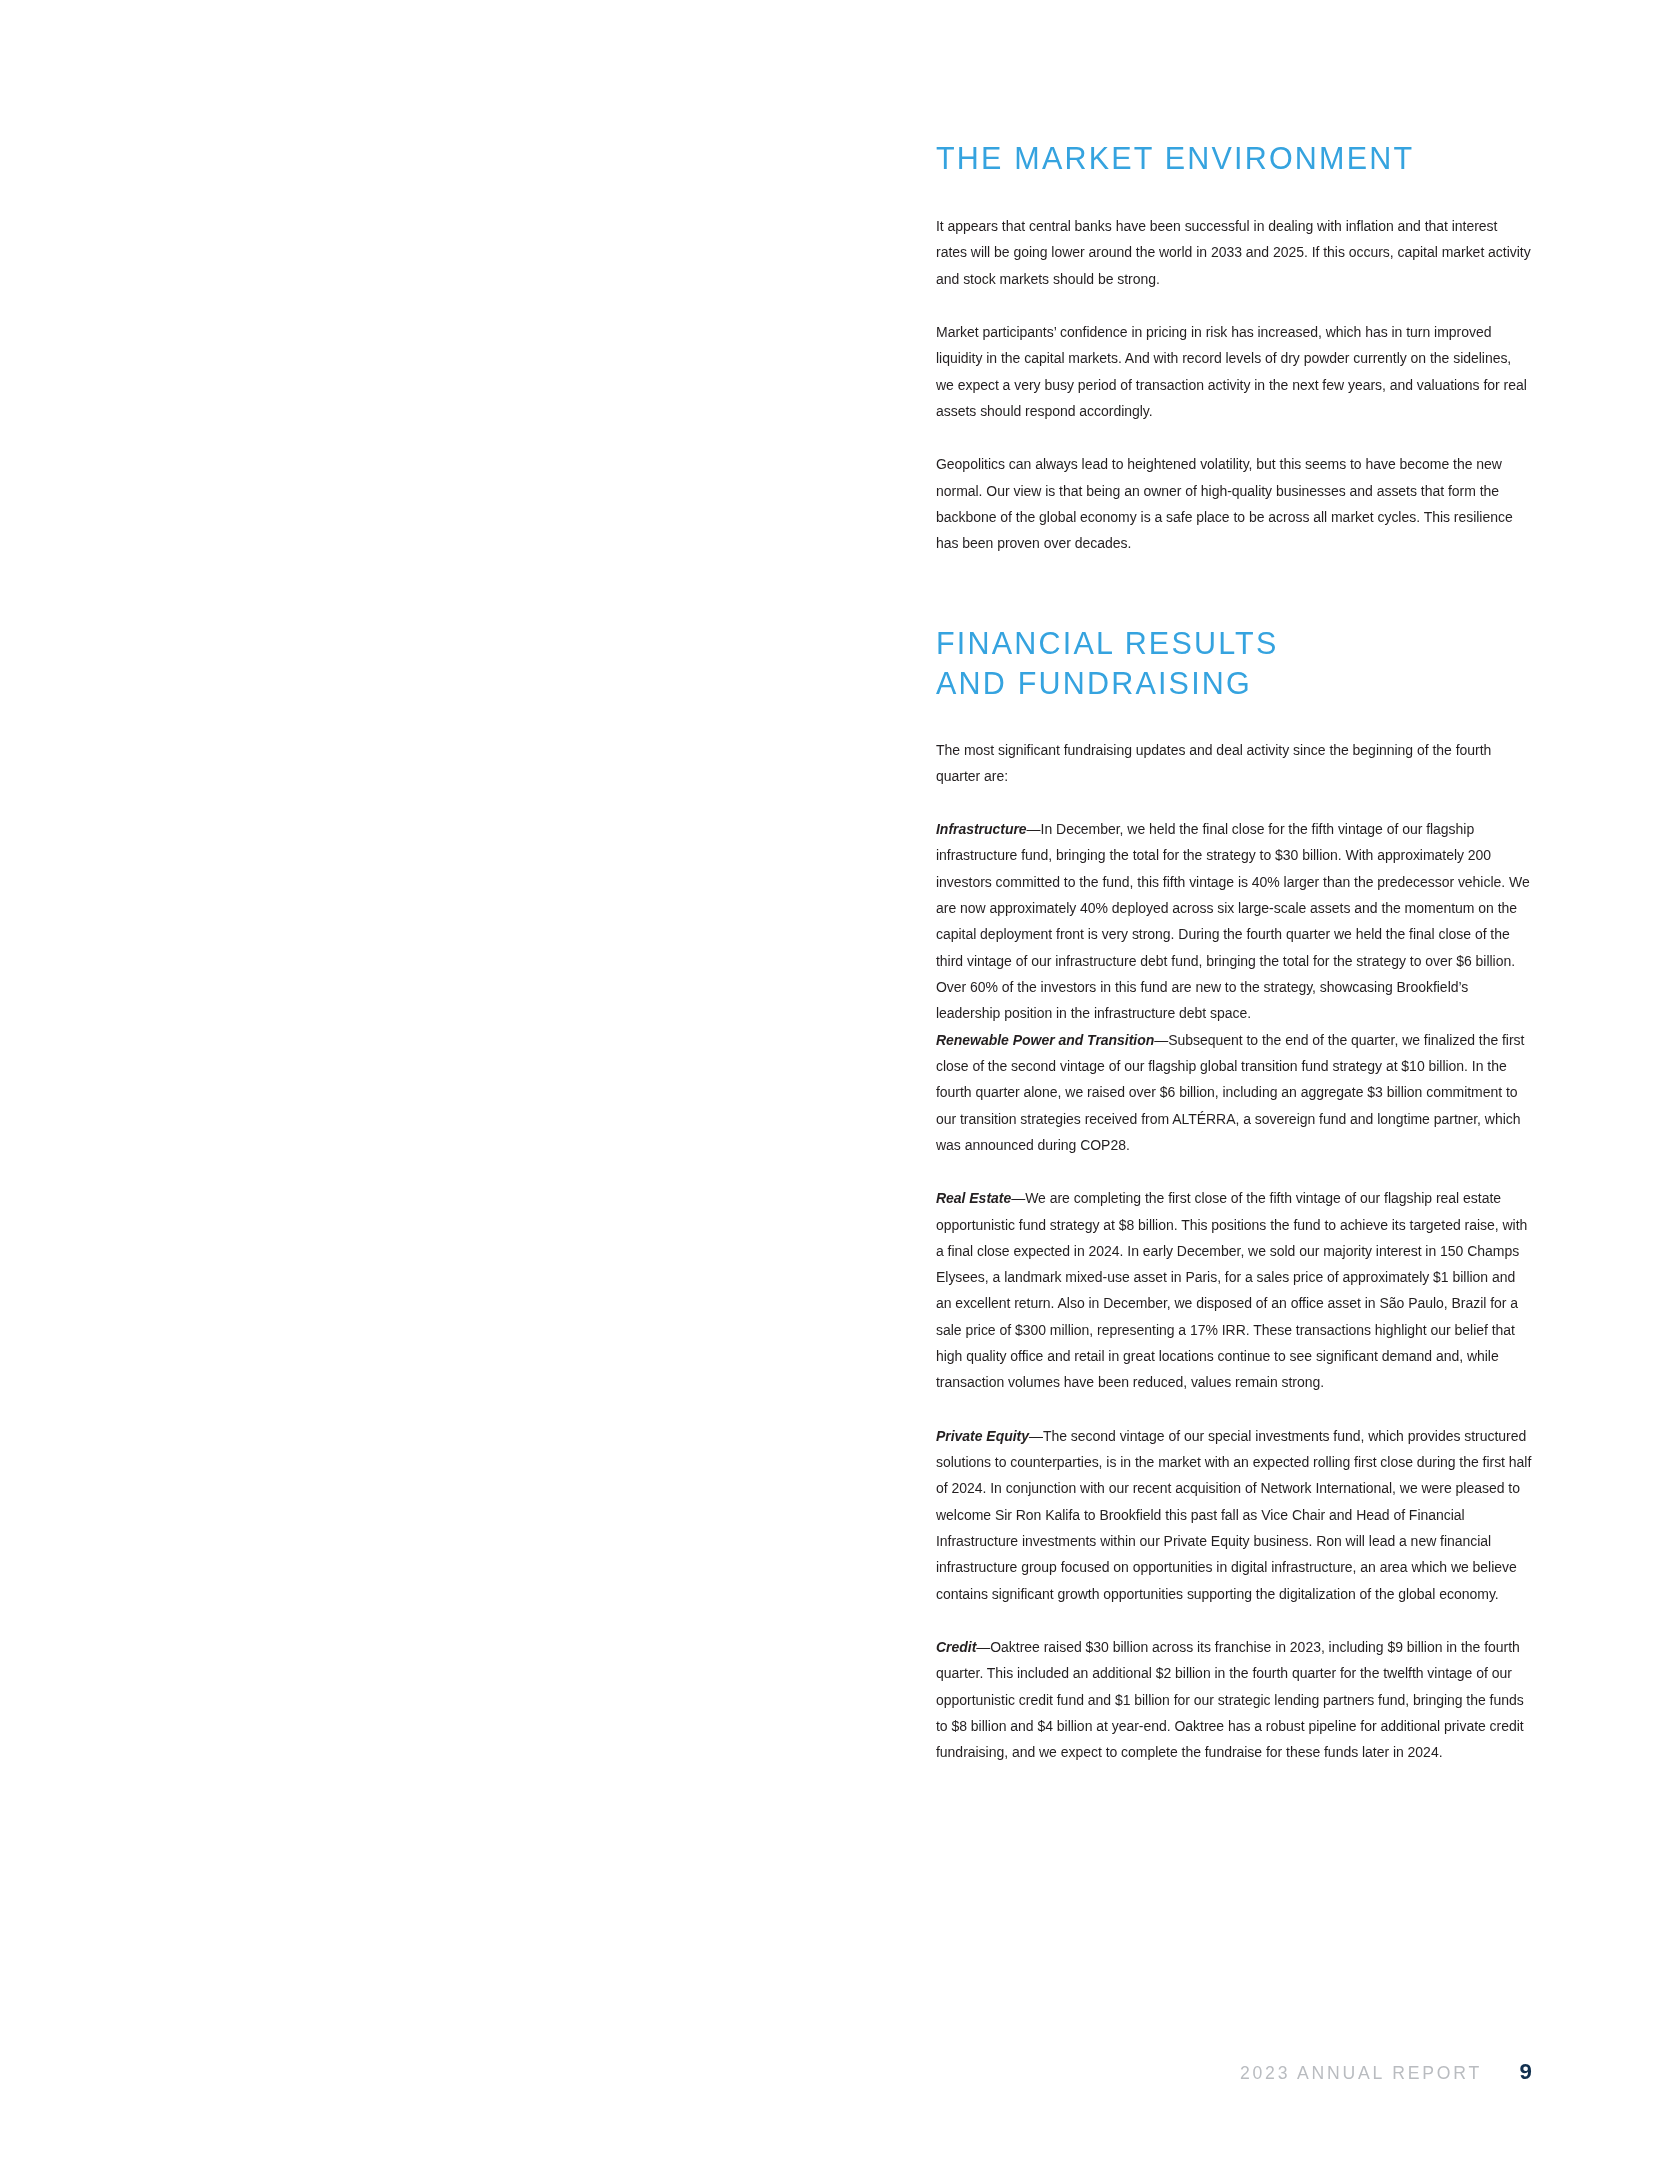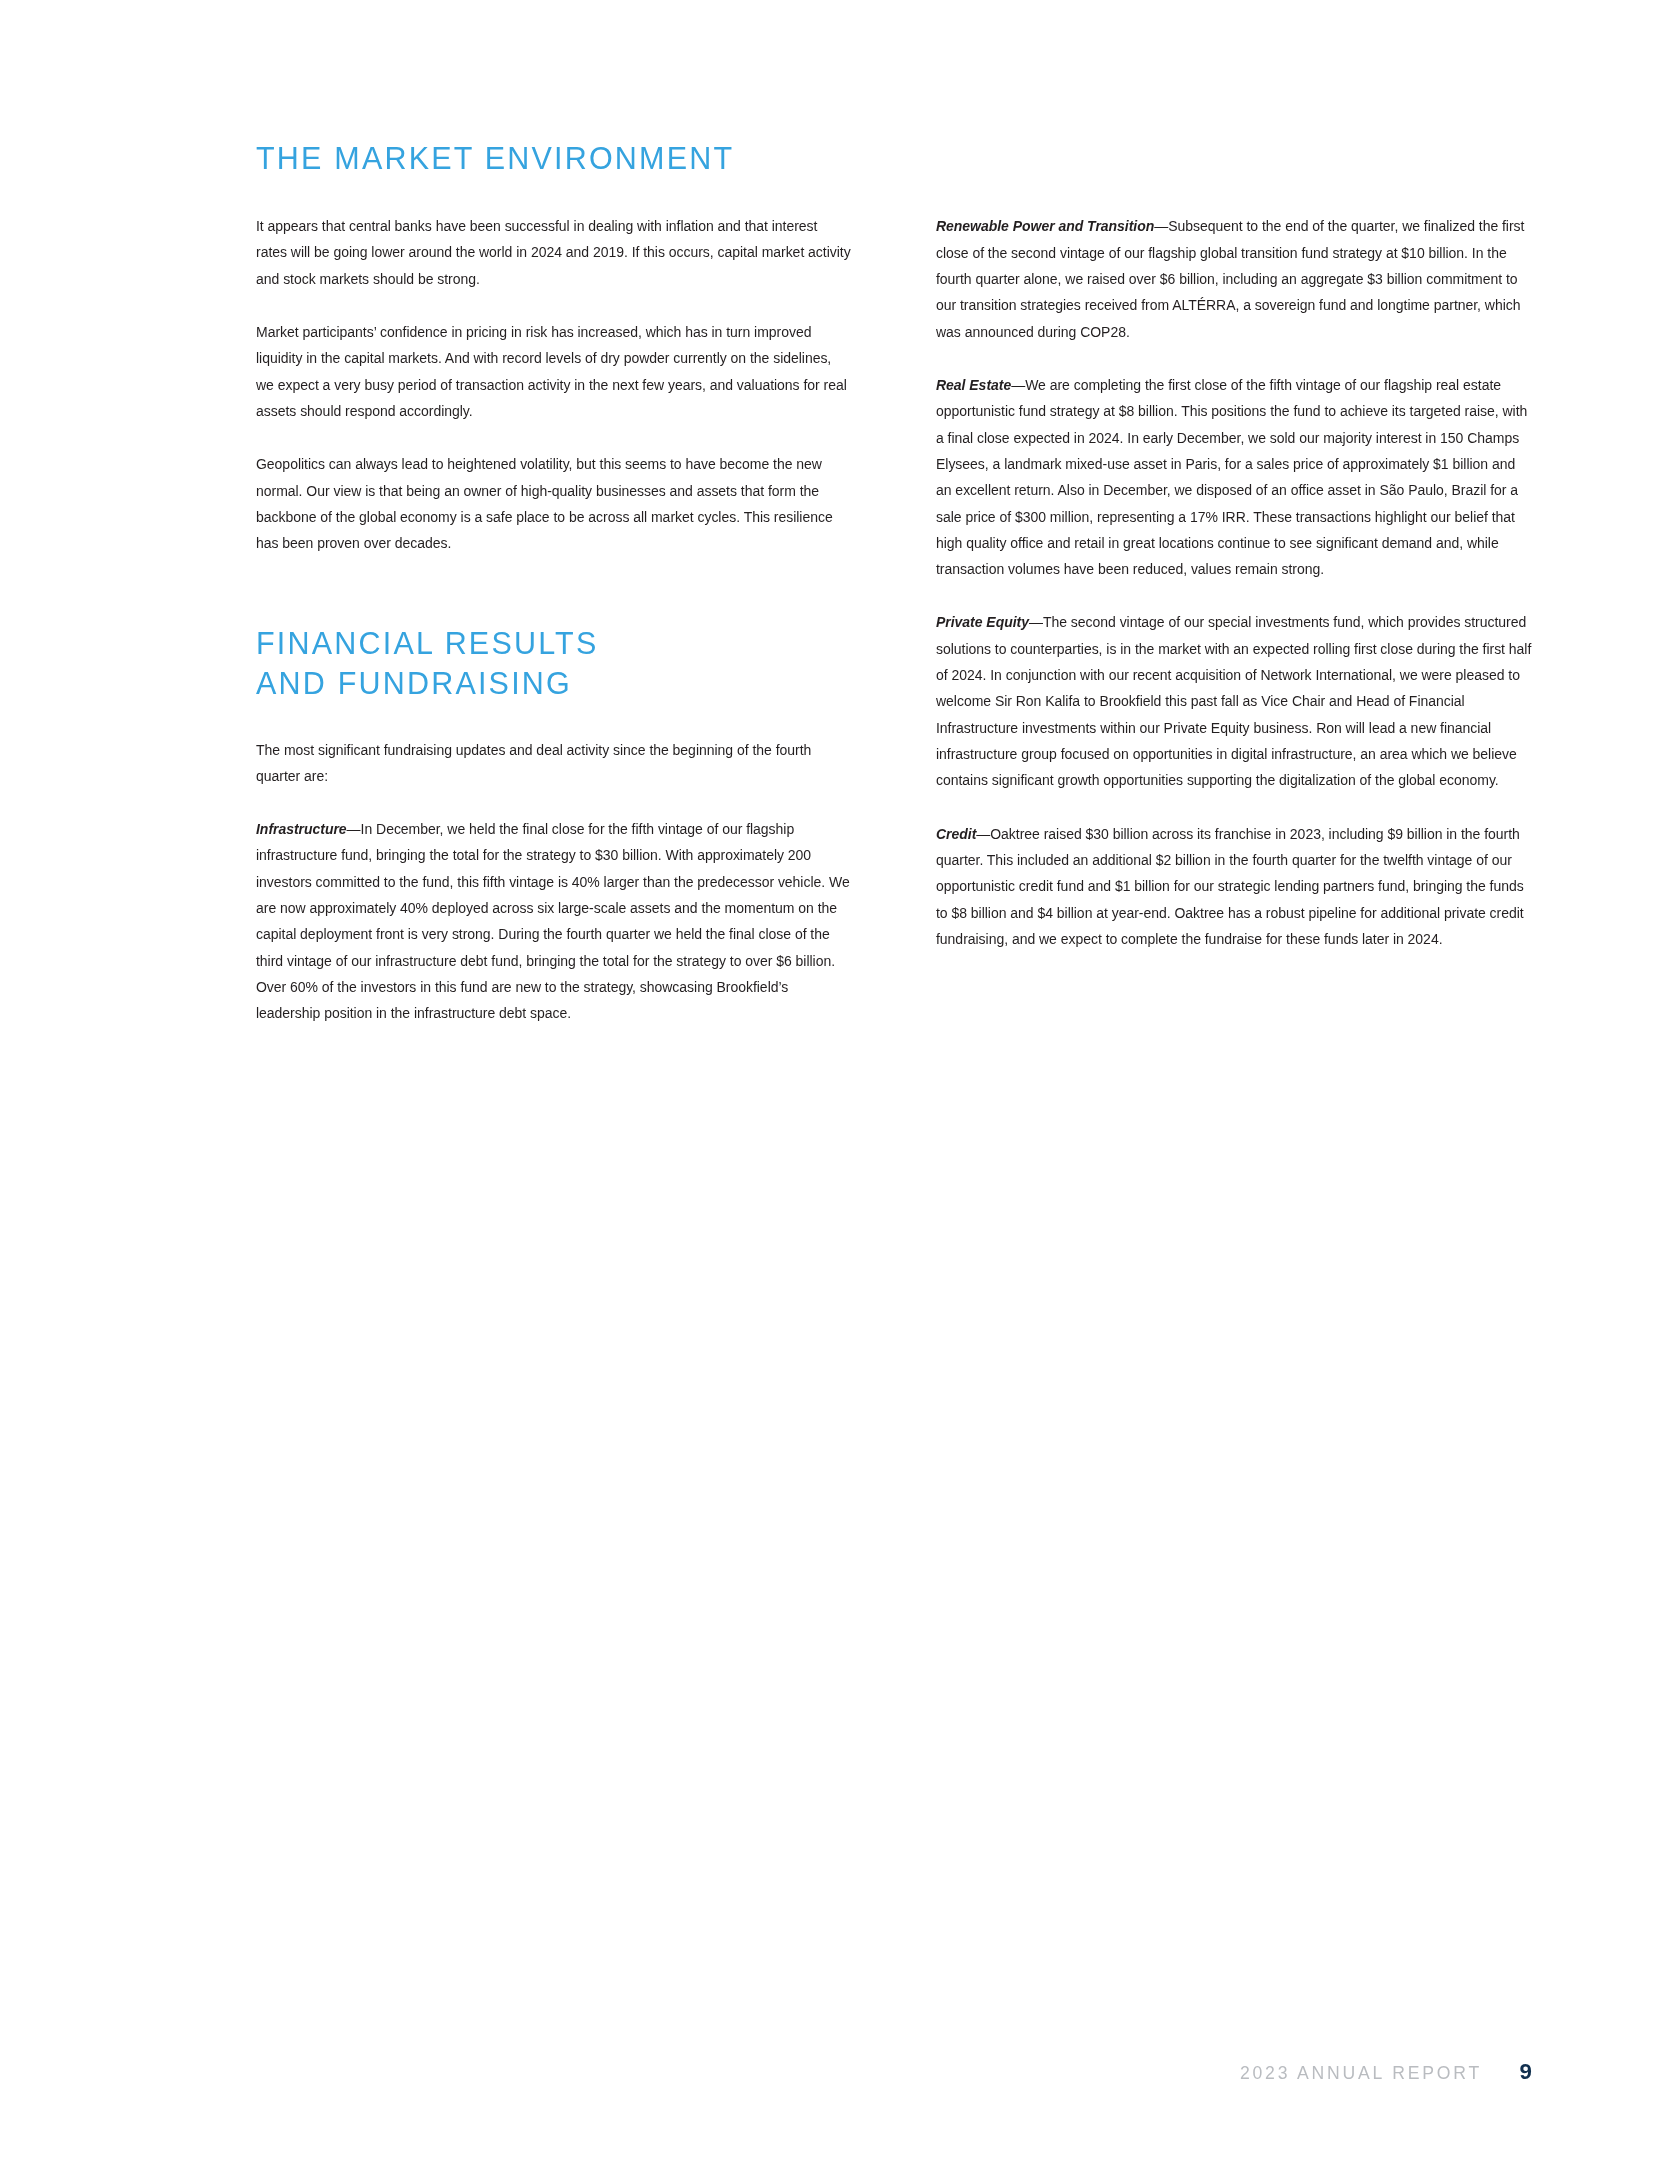"THE MARKET ENVIRONMENT" .content { align-items: center -> flex-end; flex-direction: row -> column }
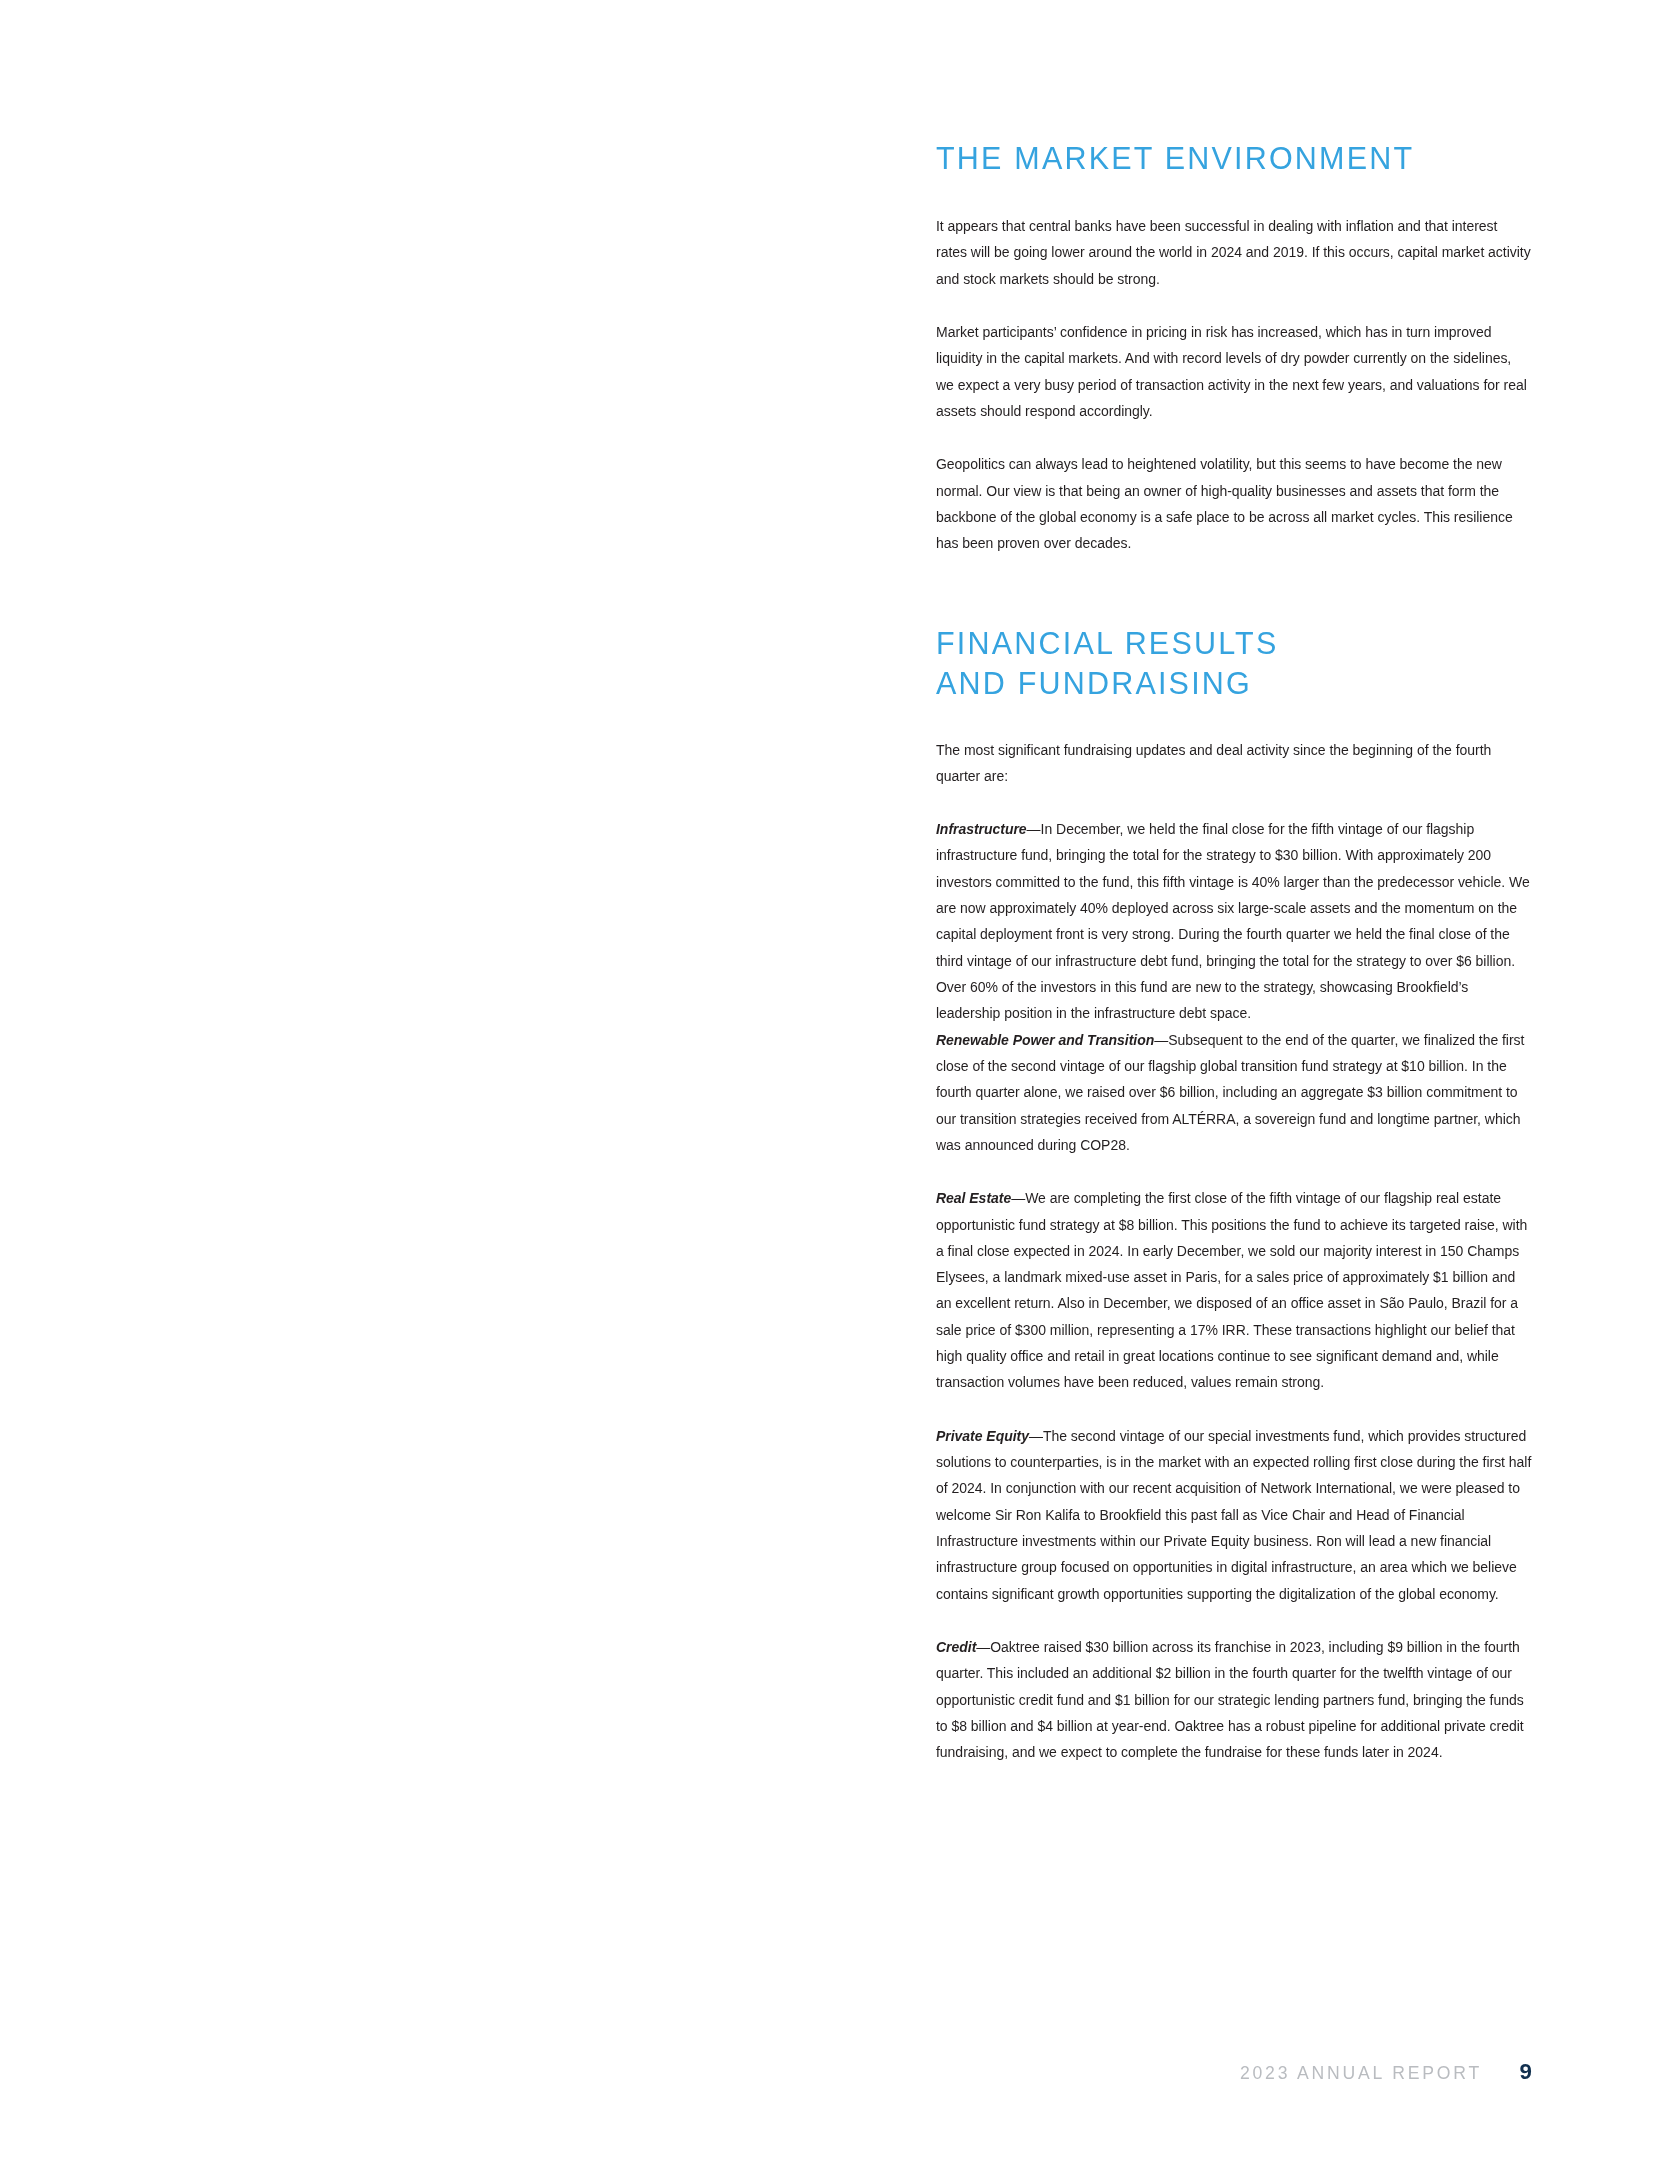"It appears that central banks" p.body-text { text: 2024 and 2019 -> 2033 and 2025 }
